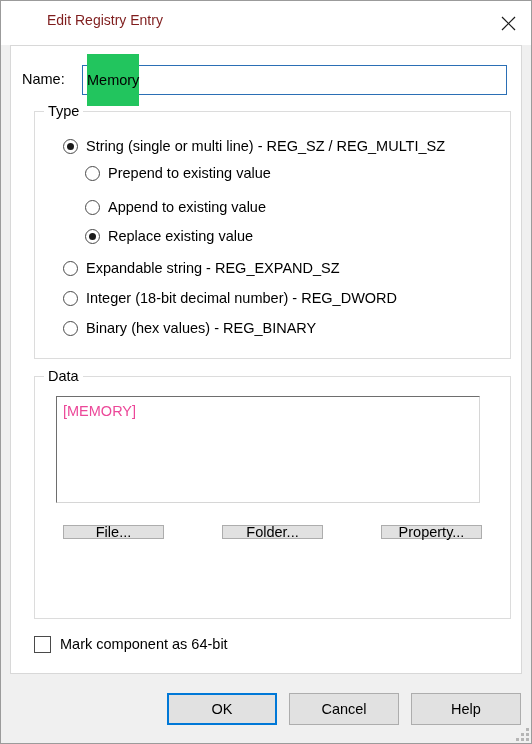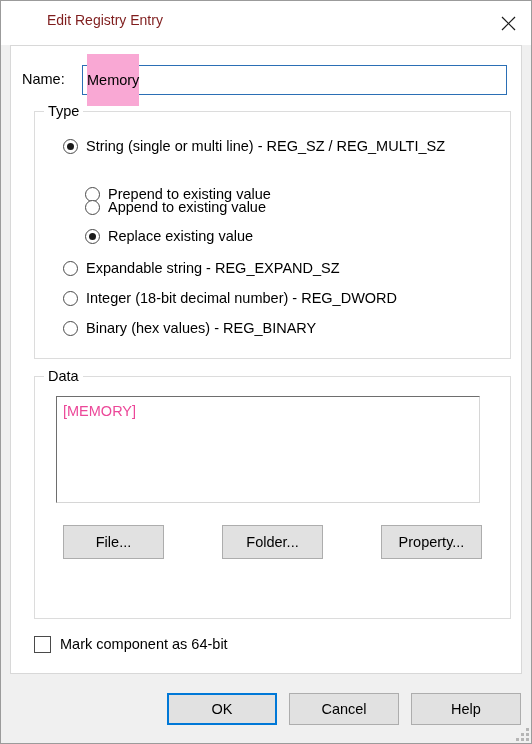"Memory" #name-value { background: #f9a8d4 -> #22c55e }
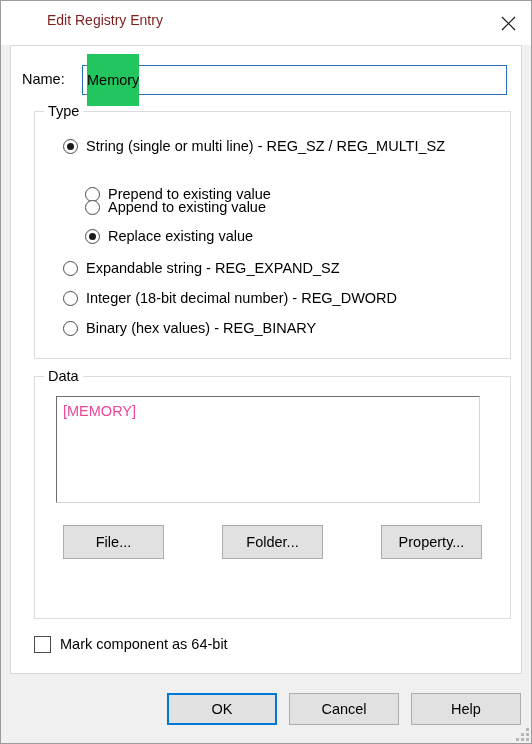"Prepend to existing value" div.radio-row { top: 74px -> 53px }
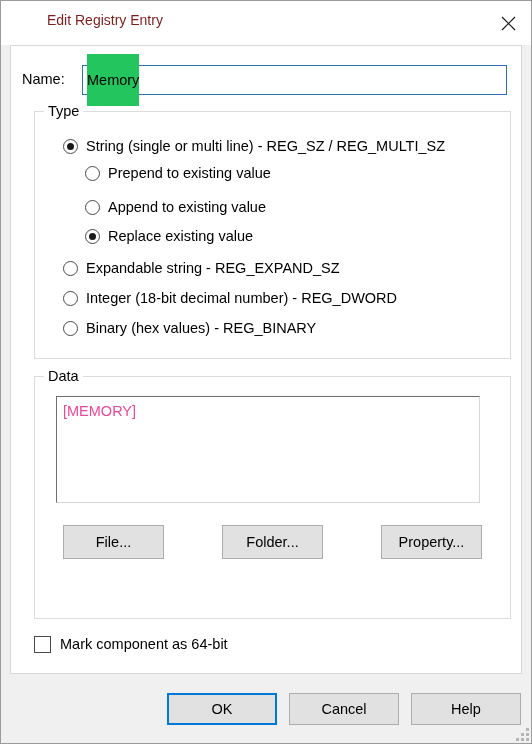"File..." #btn-file, #btn-folder, #btn-property { height: 34px -> 14px }
